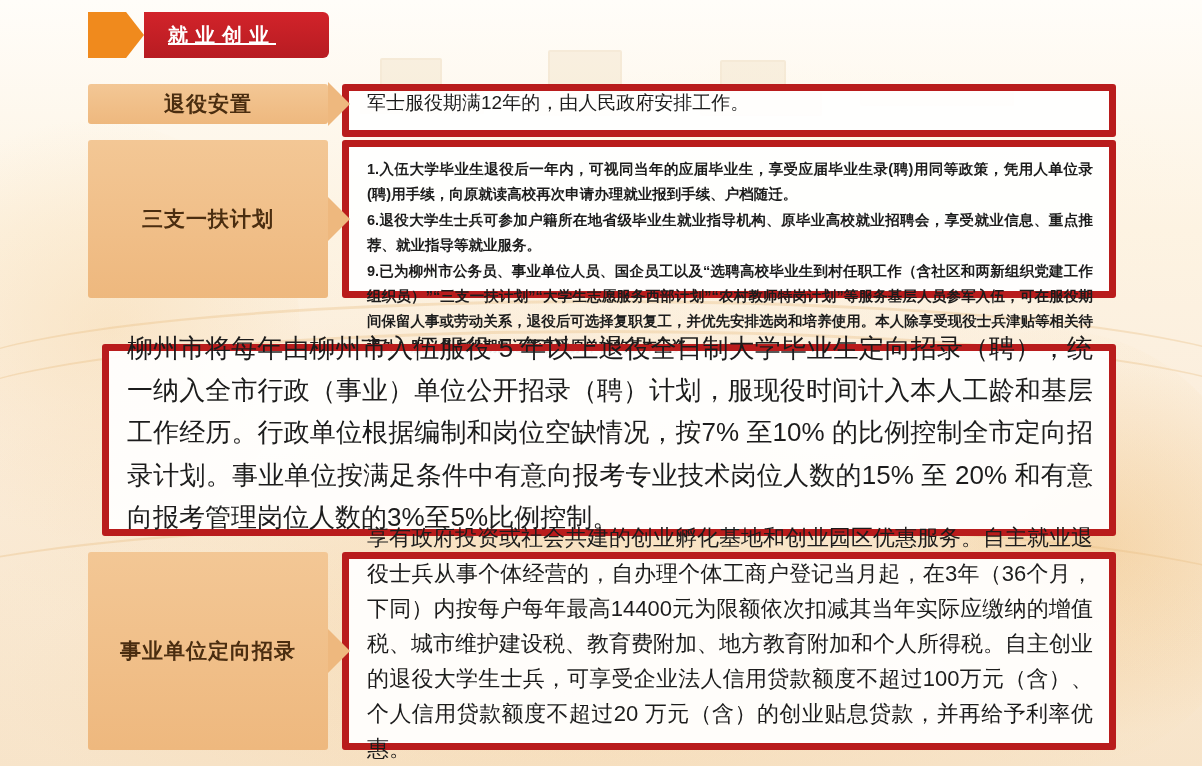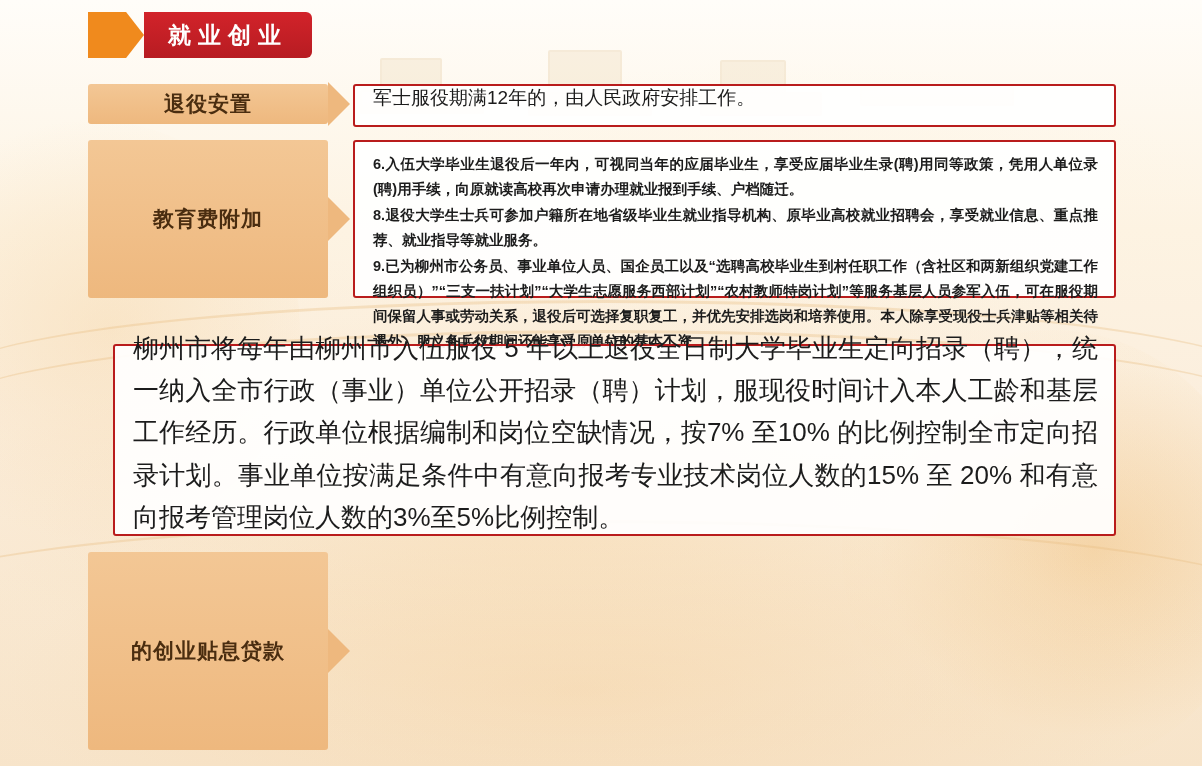"就业创业" .banner-body { font-size: 23px -> 20px; padding: 0 24px 0 24px -> 0 53px 0 24px; text-decoration: none -> underline }
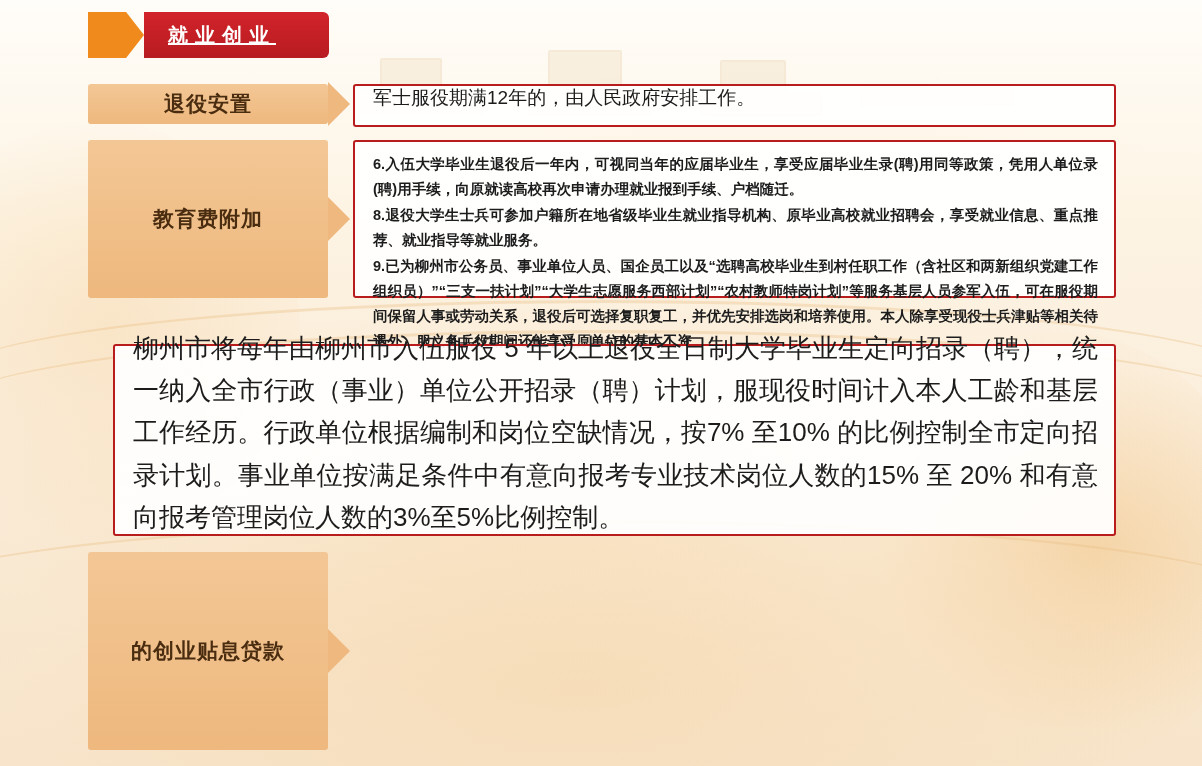"军士服役期满12年的，由人民政府安排工作。" .row-body { border: 2px solid #b91c1c -> 7px solid #b91c1c; margin-left: 25px -> 14px }
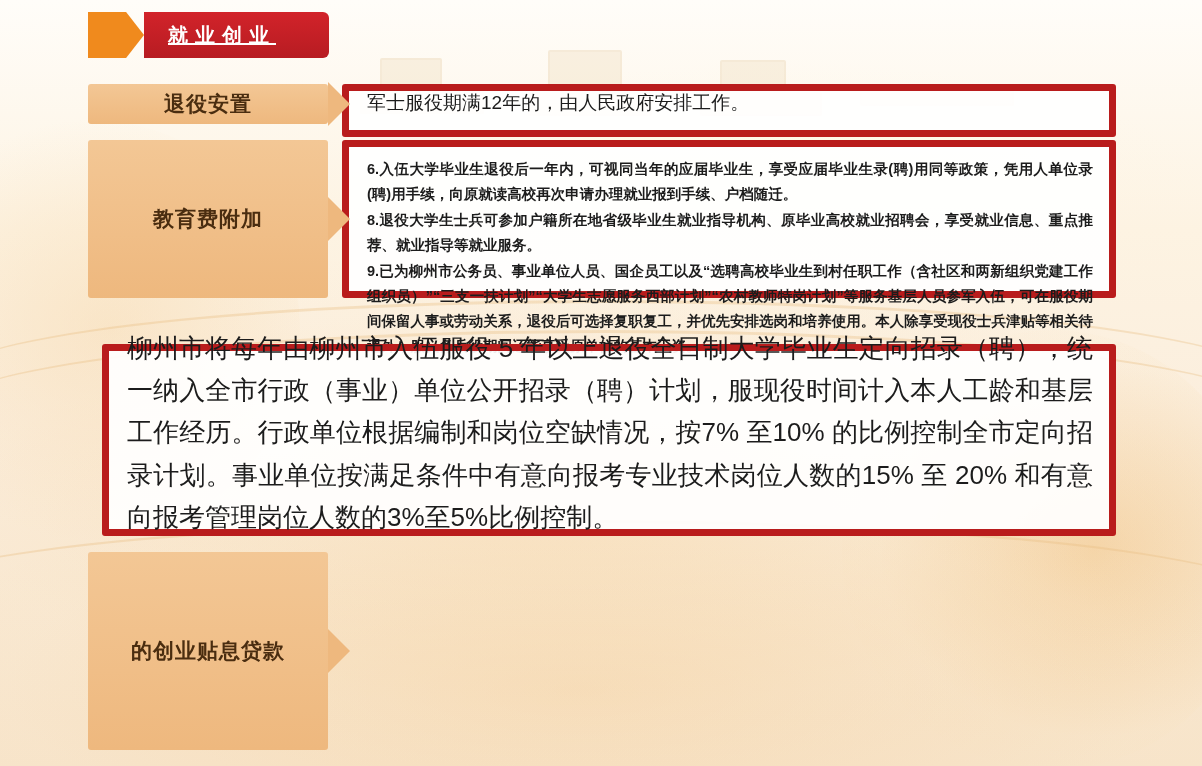"6.入伍大学毕业生退役后一年内，可视同当年的应届毕业生，享受应届毕业生录(聘)用" p { text: 6 -> 1 }
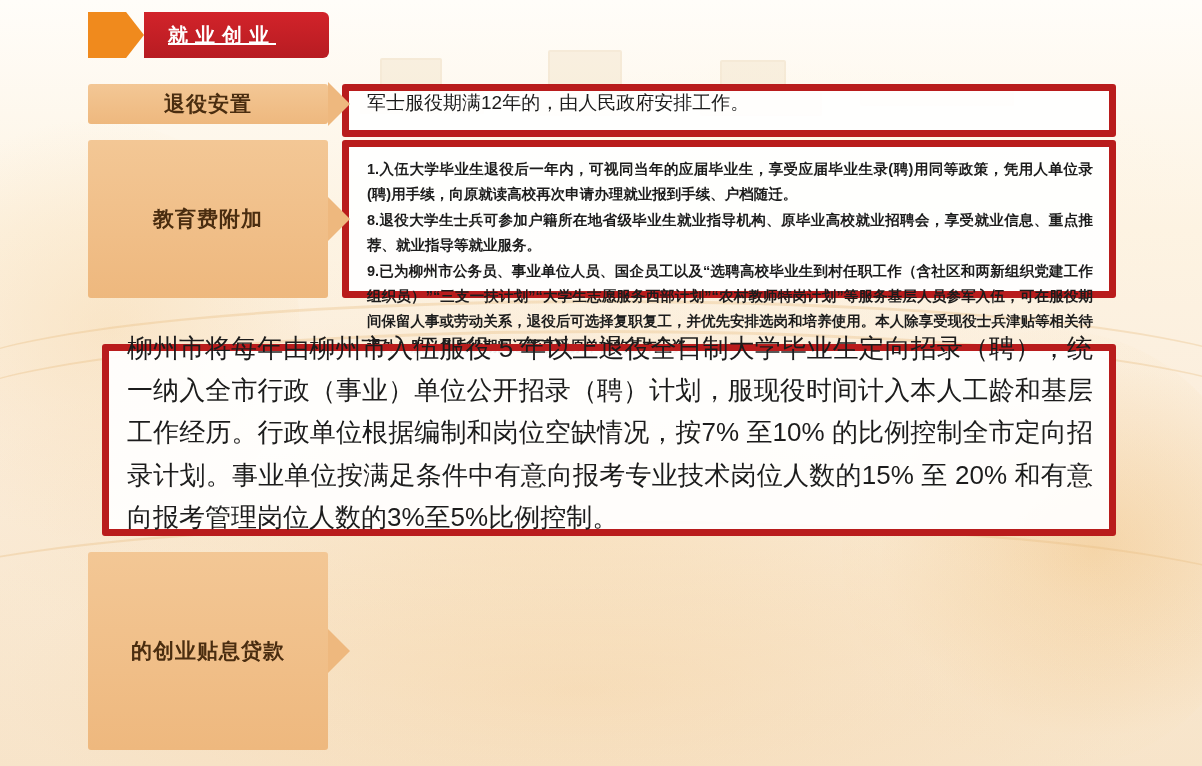"教育费附加" div.row-label { text: 教育费附加 -> 三支一扶计划 }
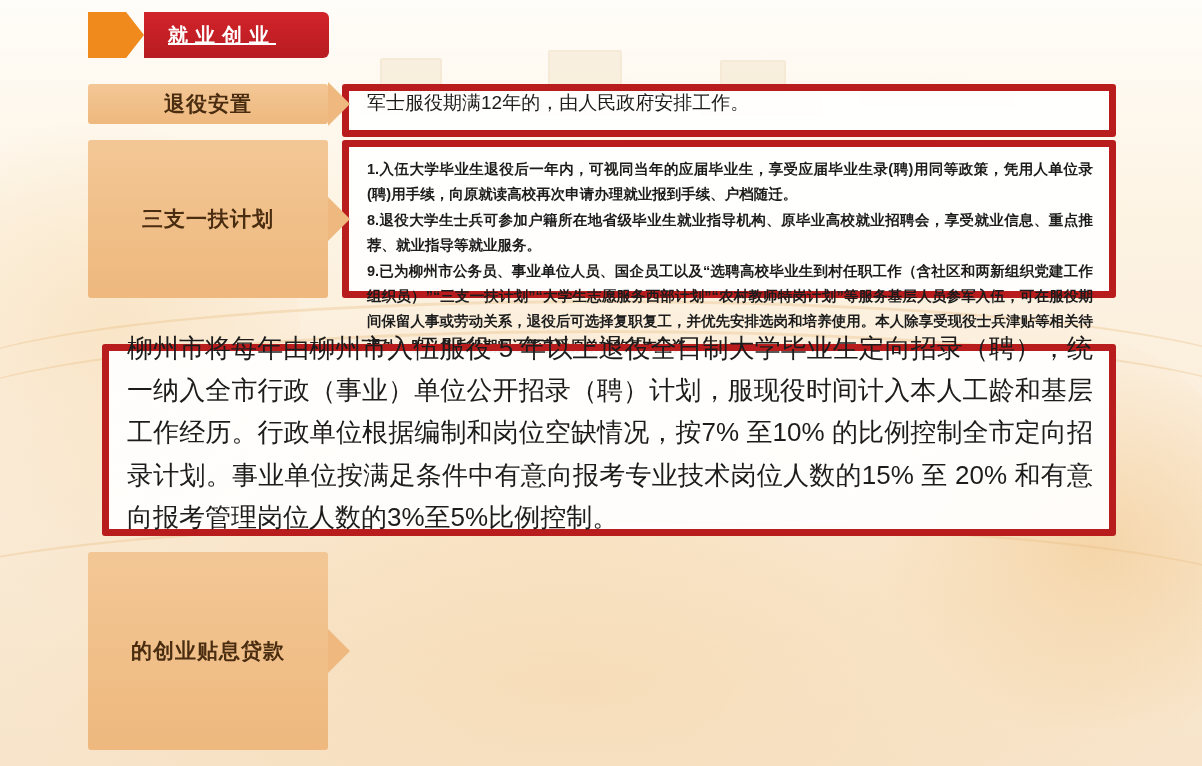"8.退役大学生士兵可参加户籍所在地省级毕业生就业指导机构、原毕业高校就业招聘会，" p { text: 8 -> 6 }
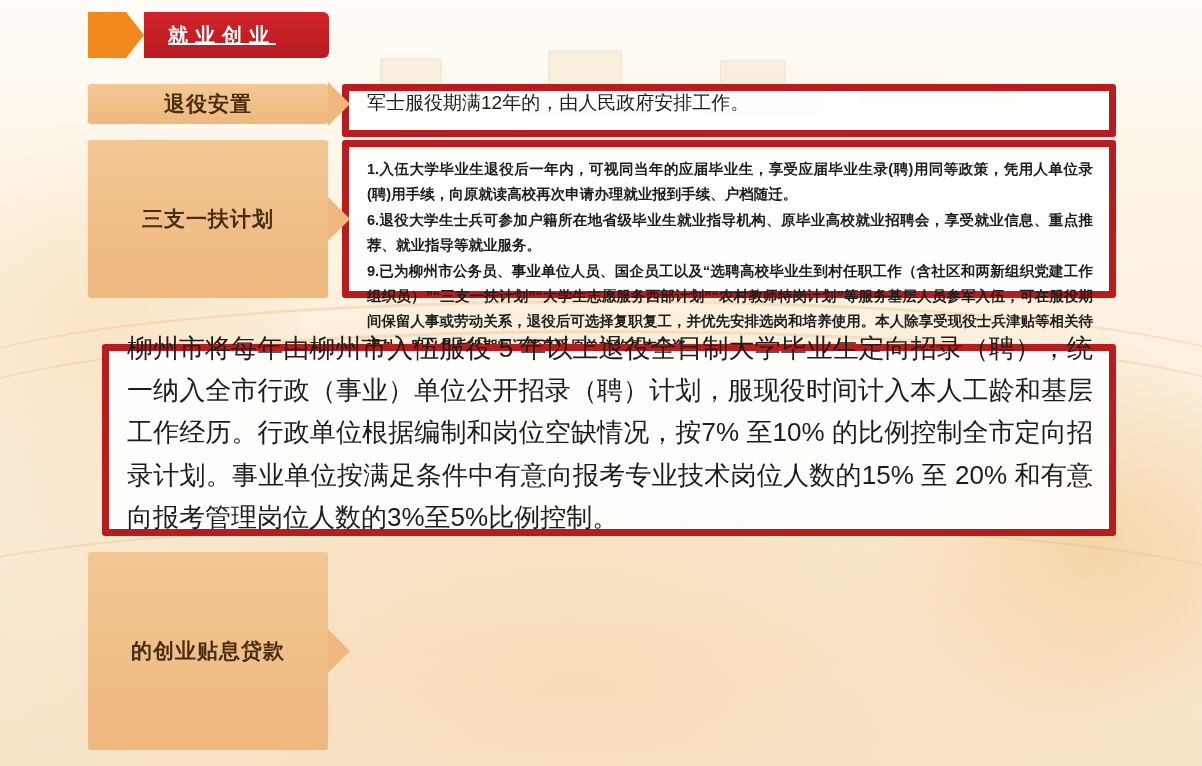"享有政府投资或社会共建的创业孵化基地和创业园区优惠服务。自主就业退役士兵从事个体" div.row-body { html: none -> <div> <p>享有政府投资或社会共建的创业孵化基地和创业园区优惠服务。自主就业退役士兵从事个体经营的，自办理个体工商户登记当月起，在3年（36个月，下同）内按每户每年最高14400元为限额依次扣减其当年实际应缴纳的增值税、城市维护建设税、教育费附加、地方教育附加和个人所得税。自主创业的退役大学生士兵，可享受企业法人信用贷款额度不超过100万元（含）、个人信用贷款额度不超过20 万元（含）的创业贴息贷款，并再给予利率优惠。</p> </div> }
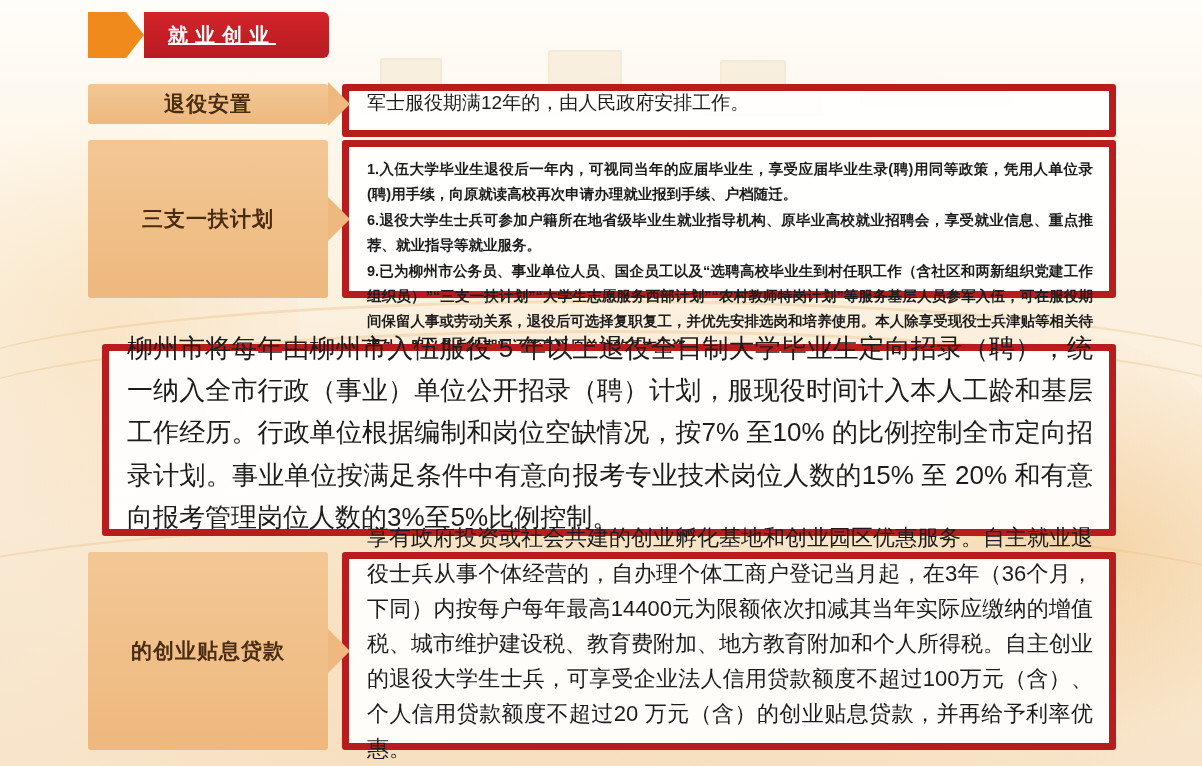"的创业贴息贷款" div.row-label { text: 的创业贴息贷款 -> 事业单位定向招录 }
